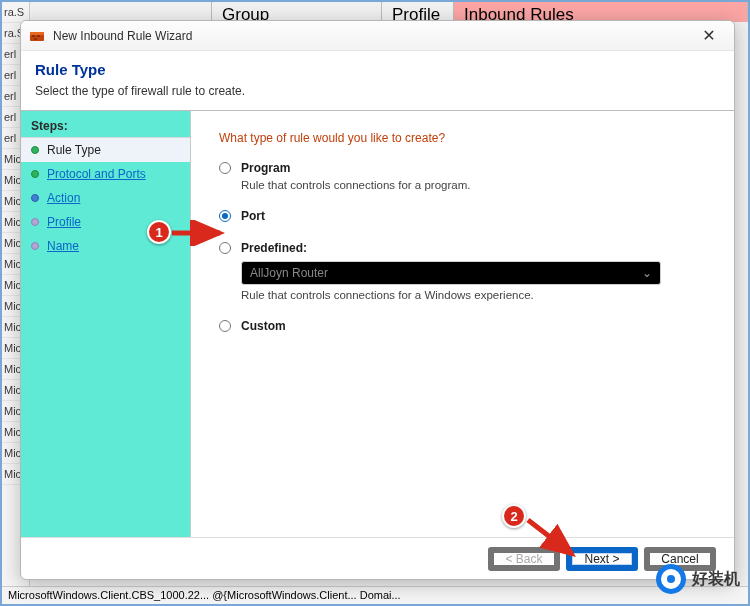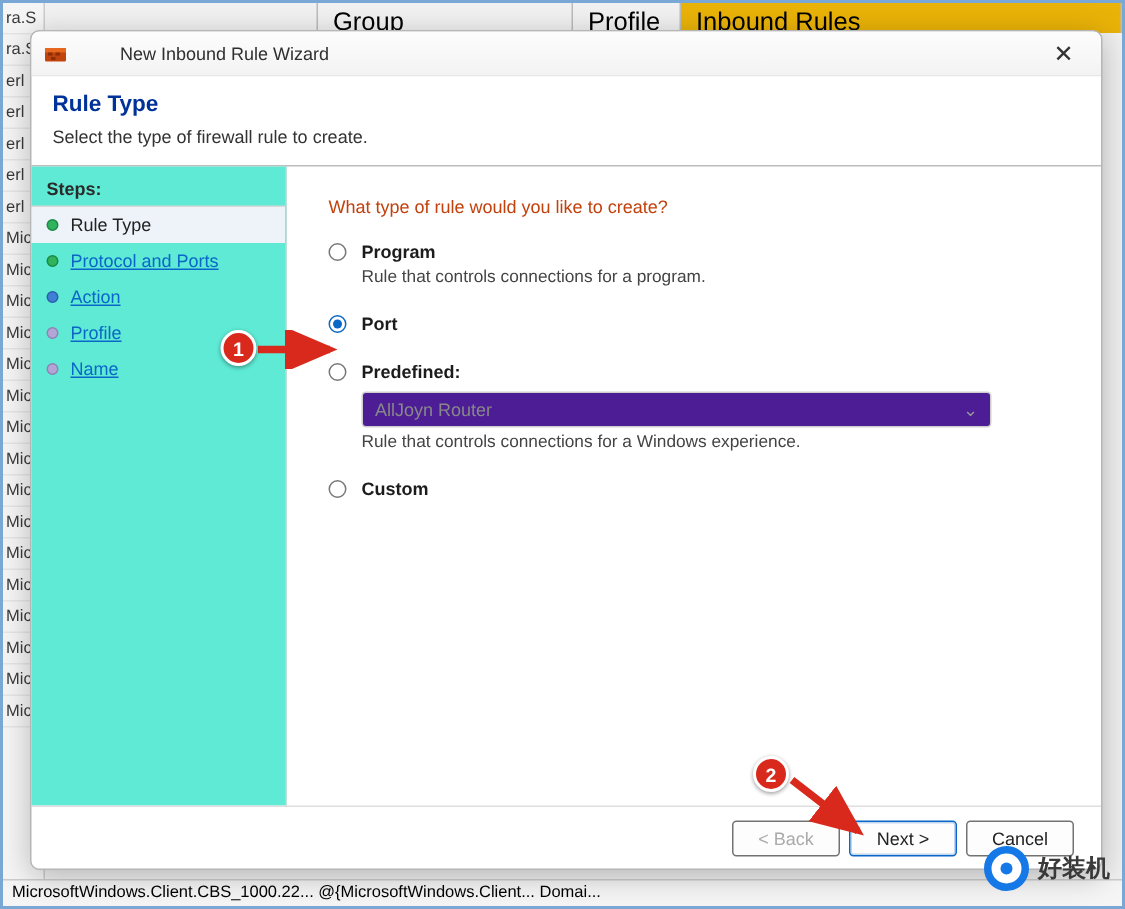"Inbound Rules" div.cell { background: #eab308 -> #fca5a5 }
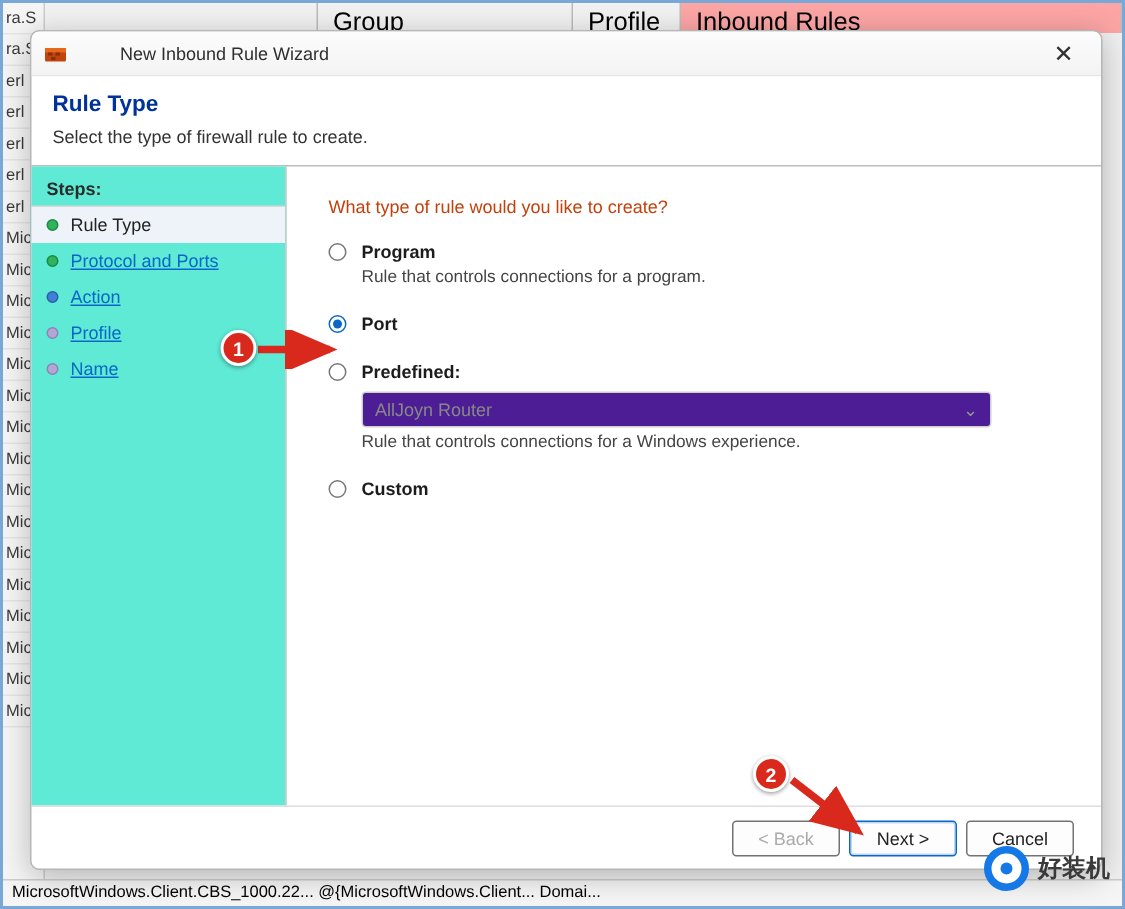"New Inbound Rule Wizard" .titlebar { gap: 27px -> none }
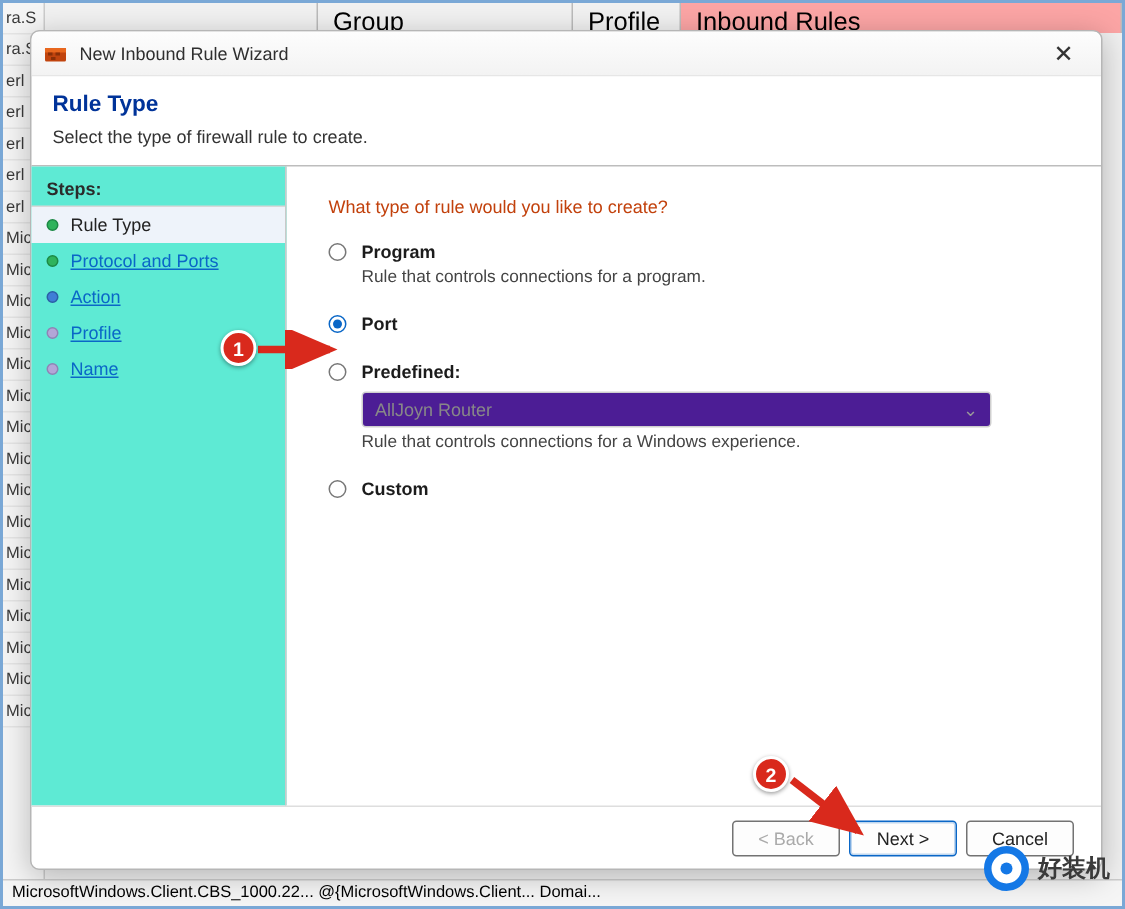"AllJoyn Router" .dropdown { background: #4c1d95 -> #000000 }
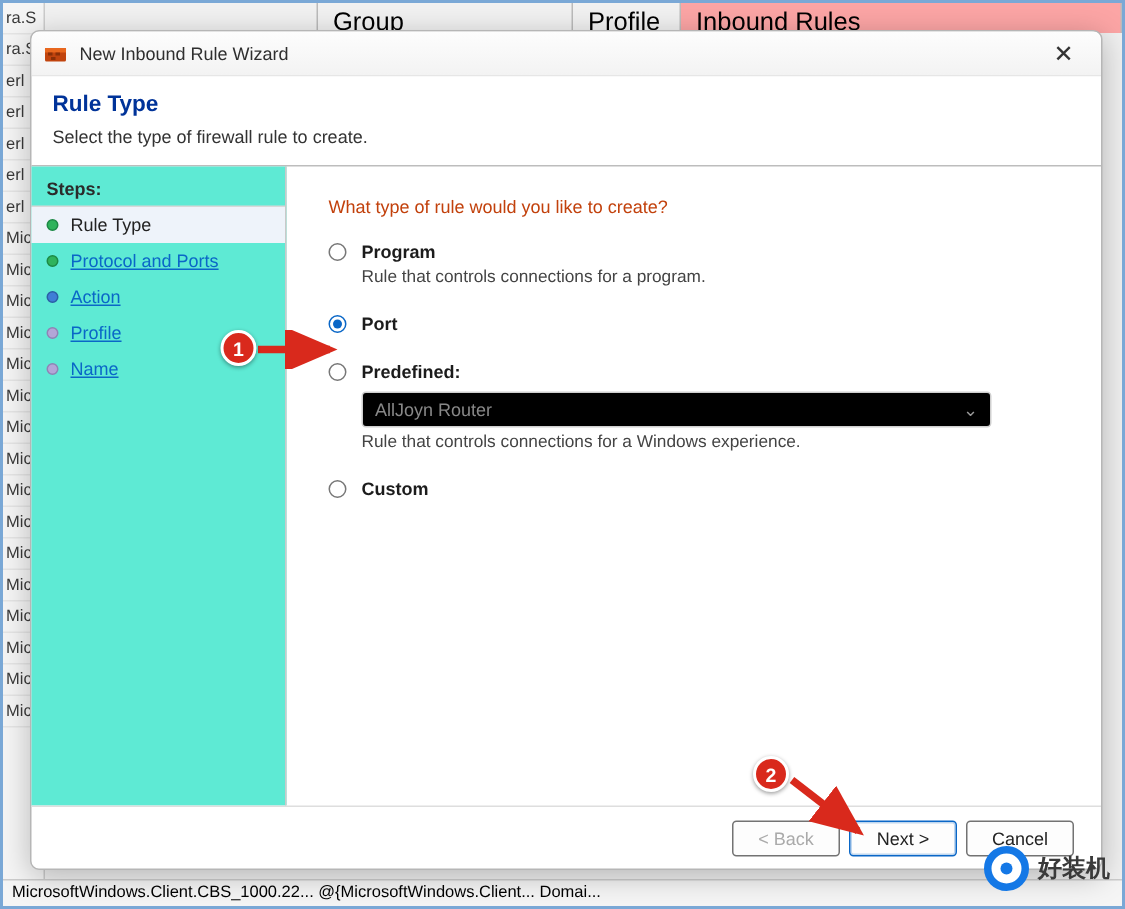"< Back" .btn { border: 1px solid #737373 -> 6px solid #737373 }
